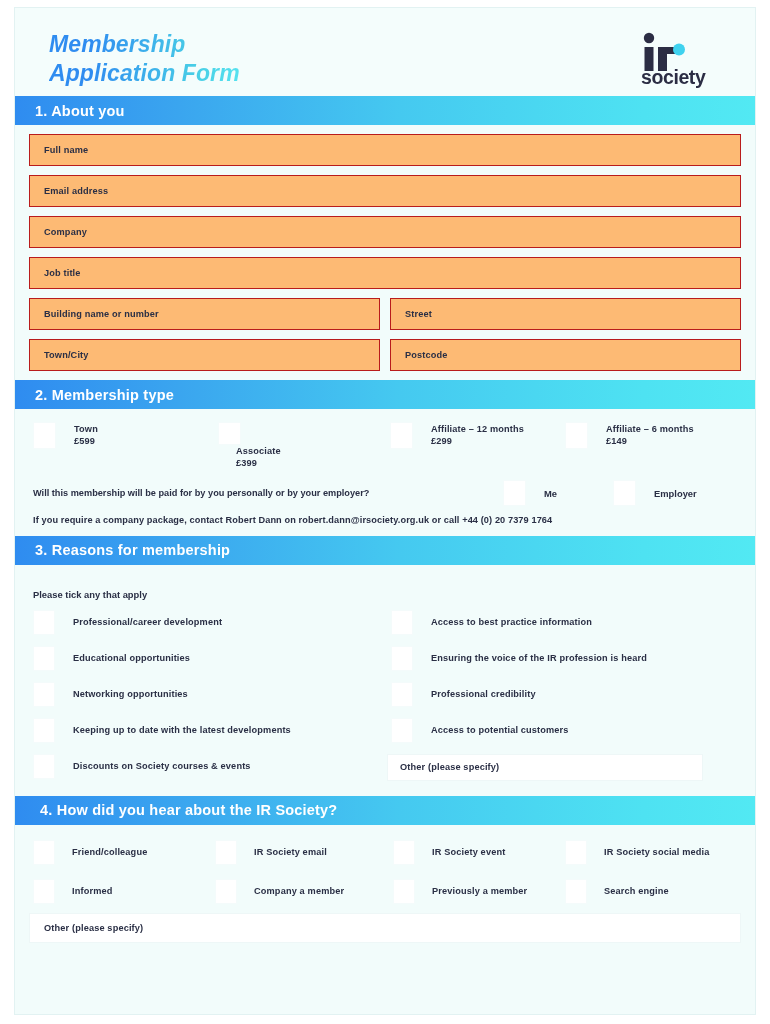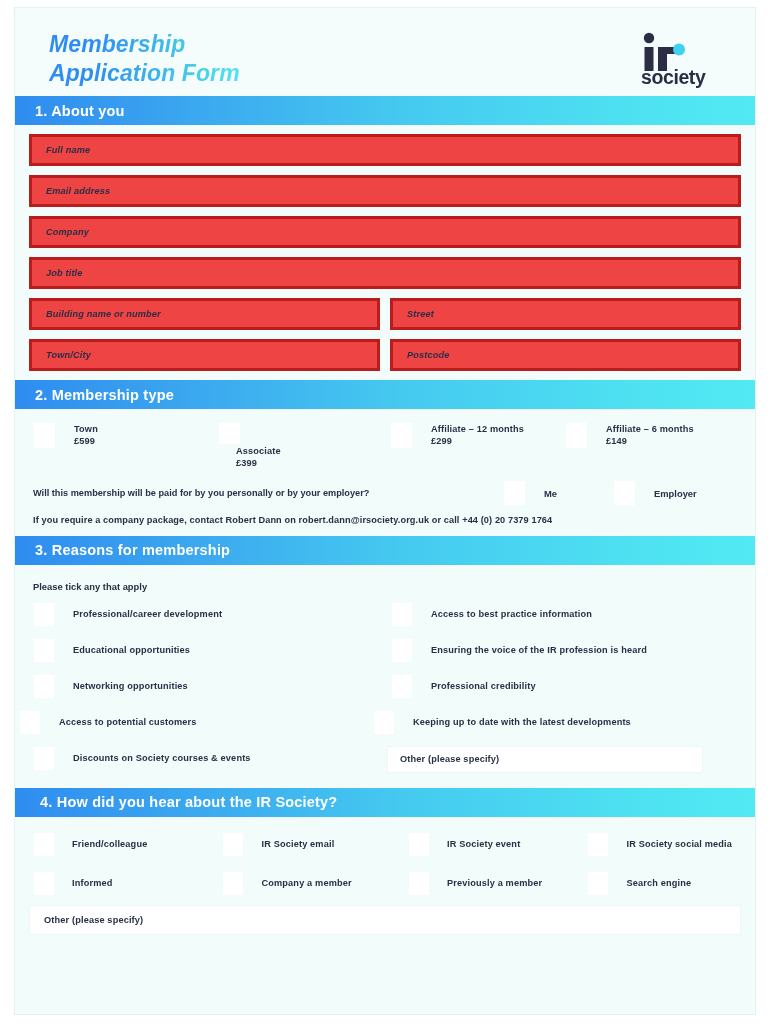"Full name" .field { background: #ef4444 -> #fdba74; border: 3px solid #b91c1c -> 1px solid #b91c1c; font-style: italic -> none }
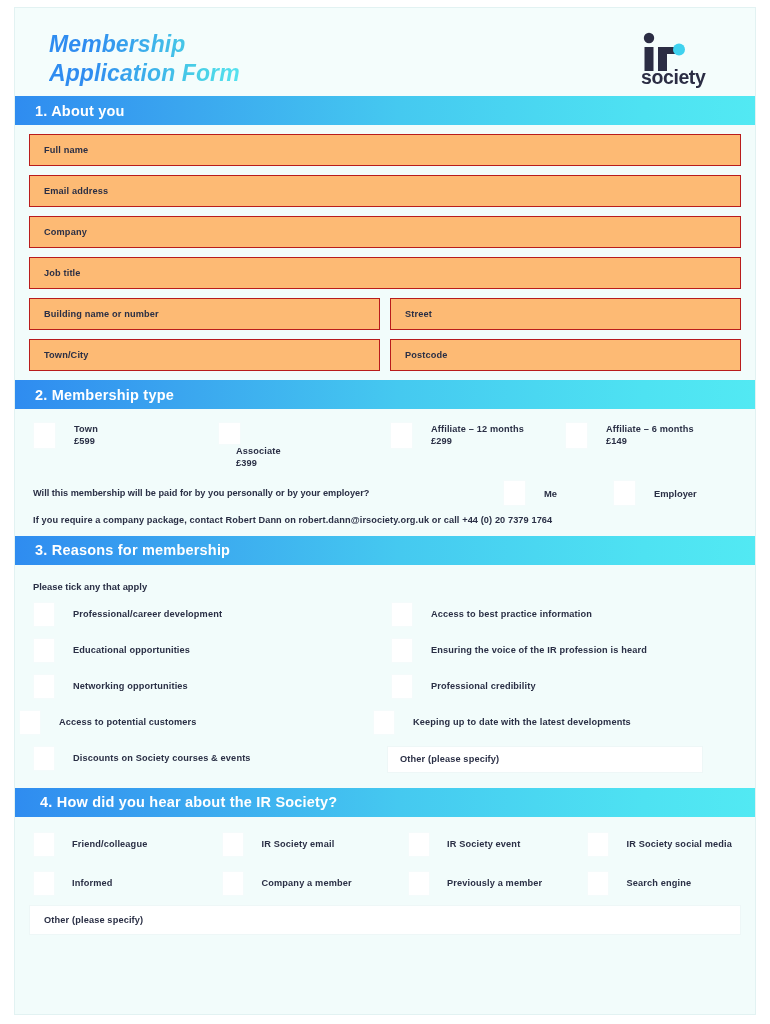"Please tick any that apply" .s3-intro { margin-top: none -> 8px }
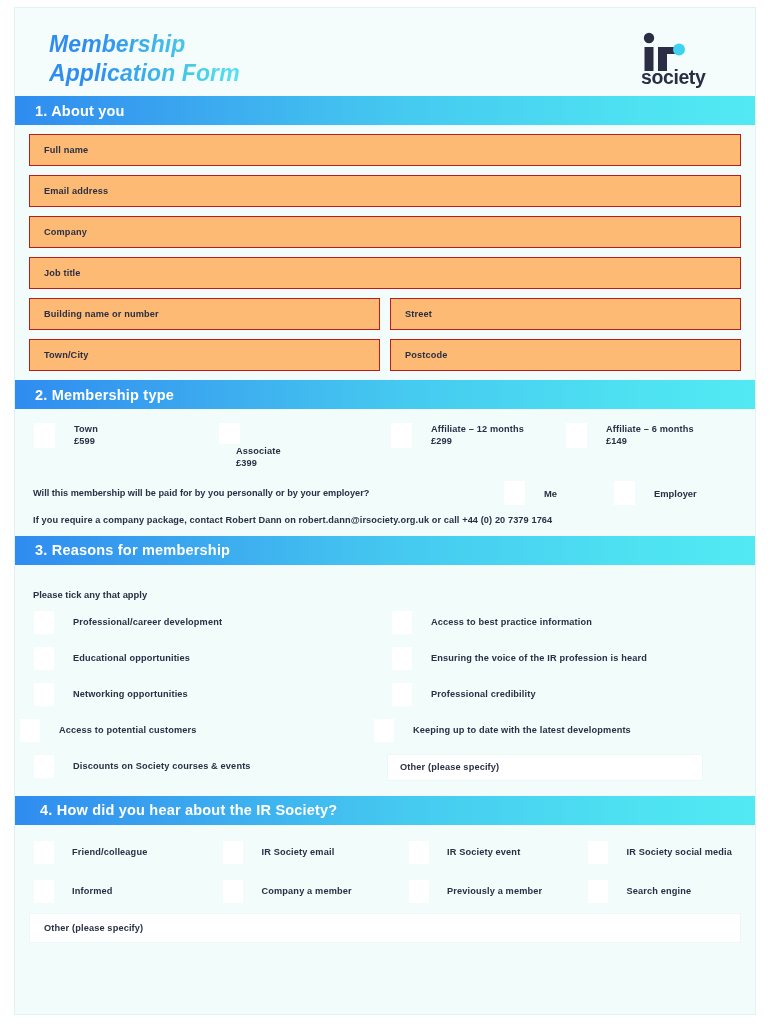"Access to potential customers" div.s3-cell { order: before "Keeping up to date with" -> after "Keeping up to date with" }
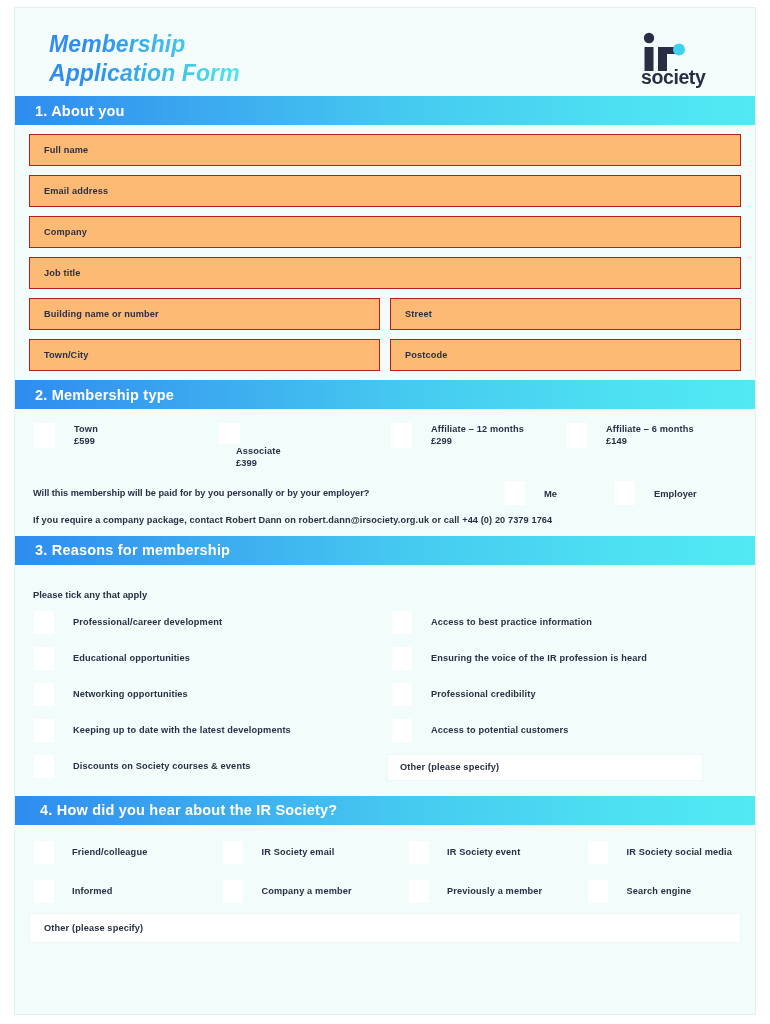"Friend/colleague" .s4-row { gap: 8px -> none }
